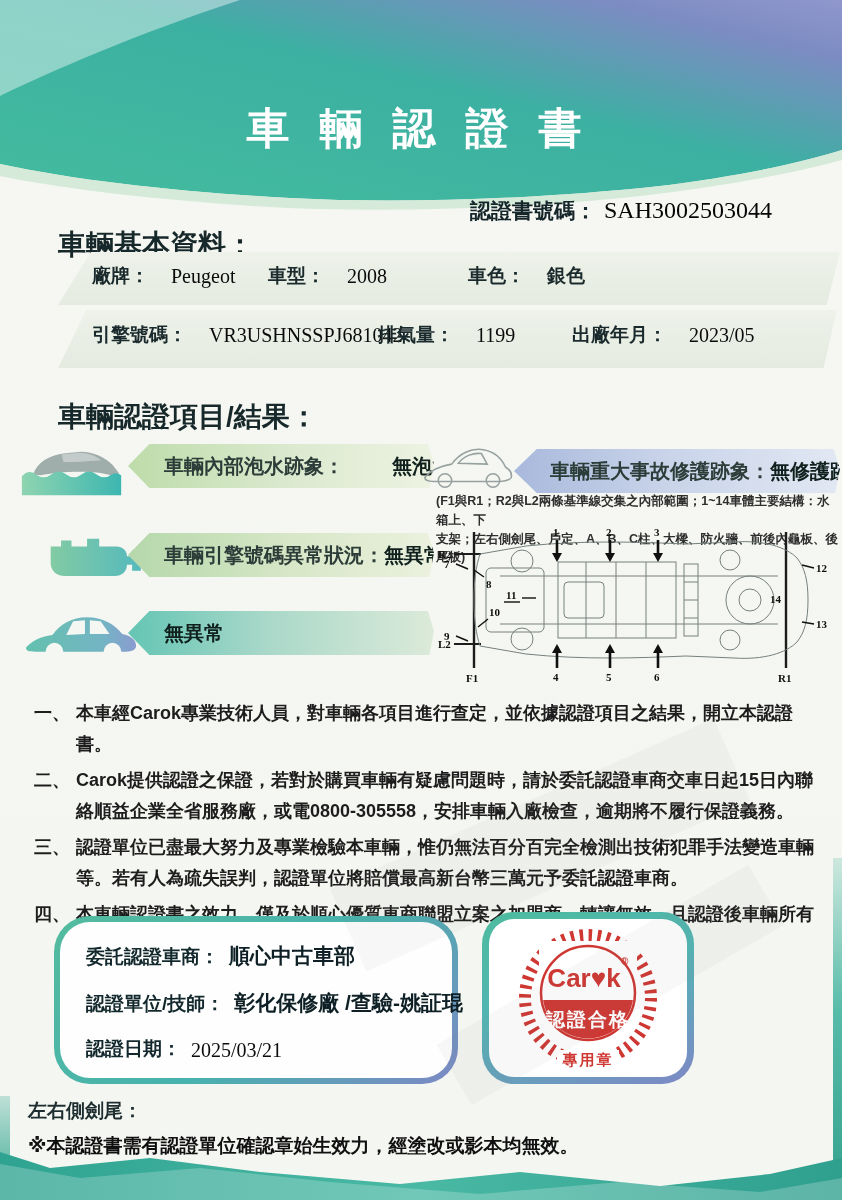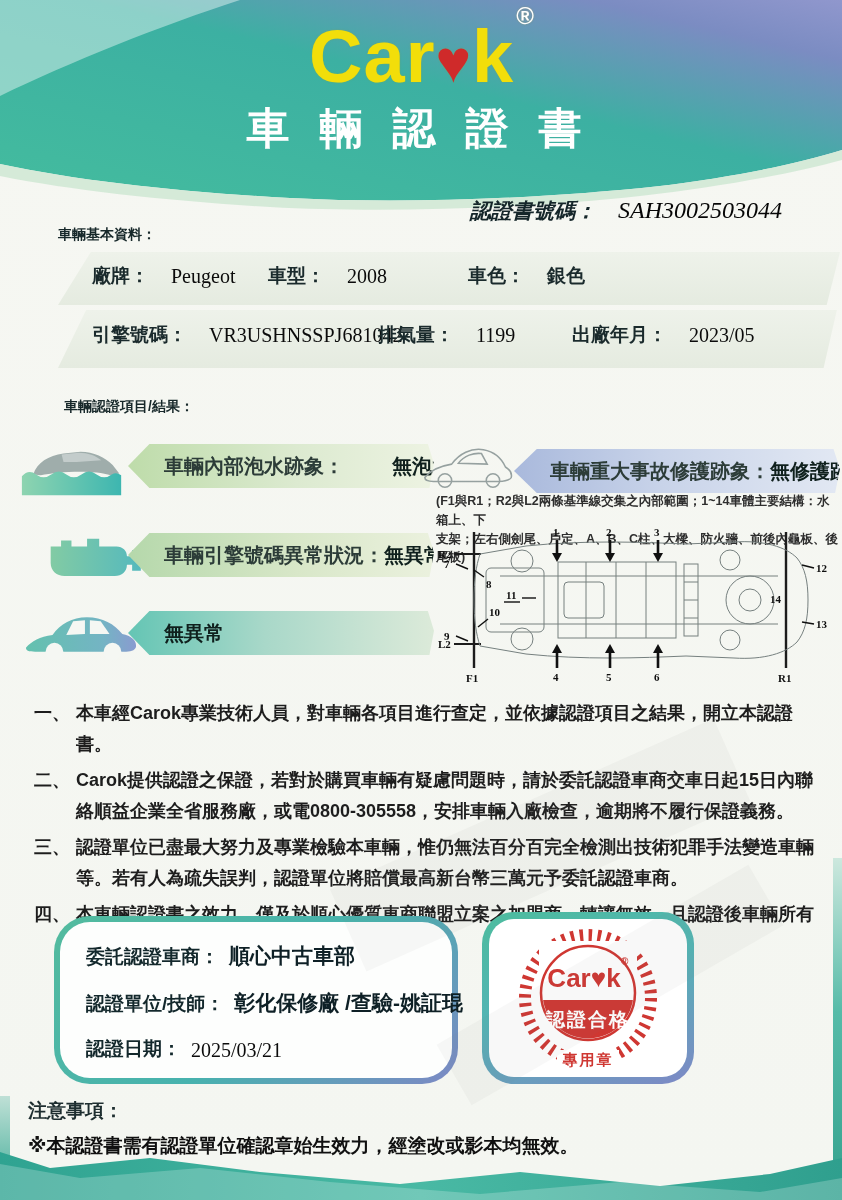"Car♥k®" div.brand-wrap { html: <div> <span><span>Car</span><span>♥</span><span>k</span><span>®</span></span> </div> -> none }
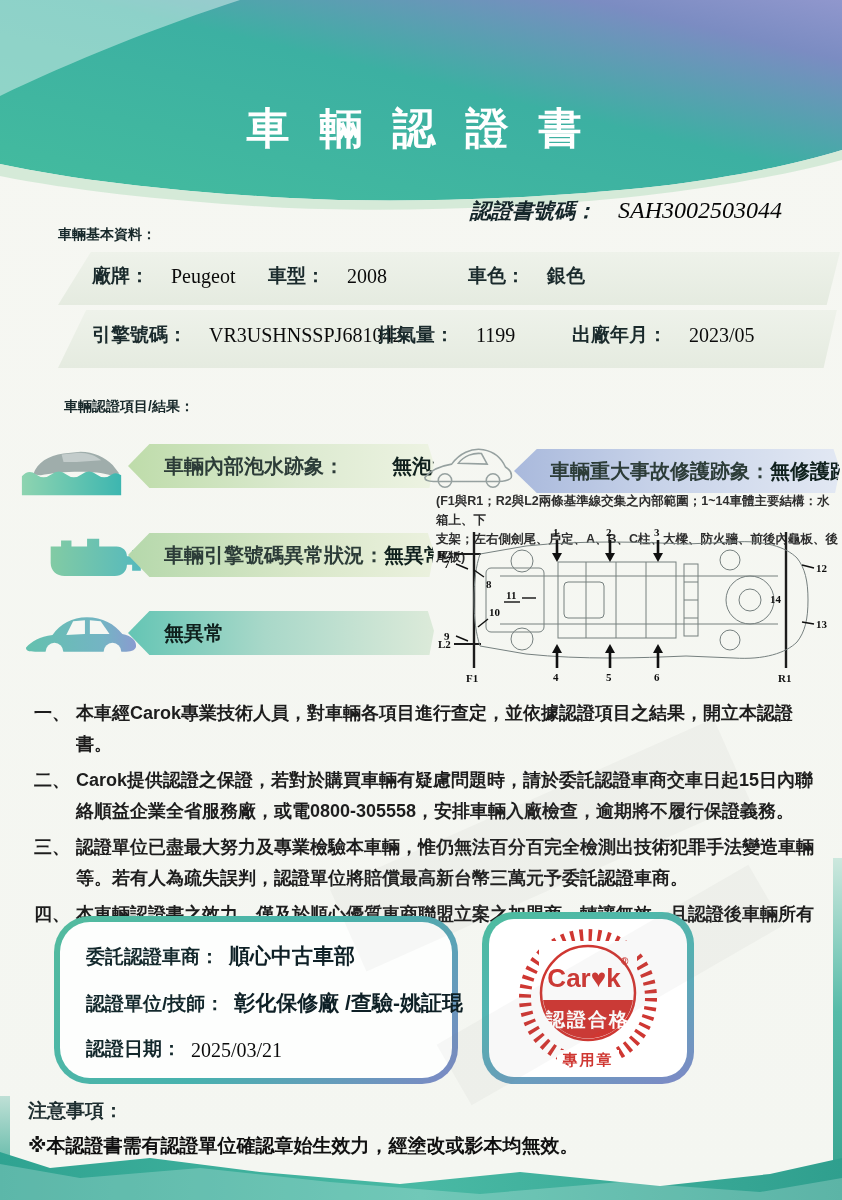"認證書號碼：" .cert-no { font-style: italic -> none; gap: 22px -> 8px }
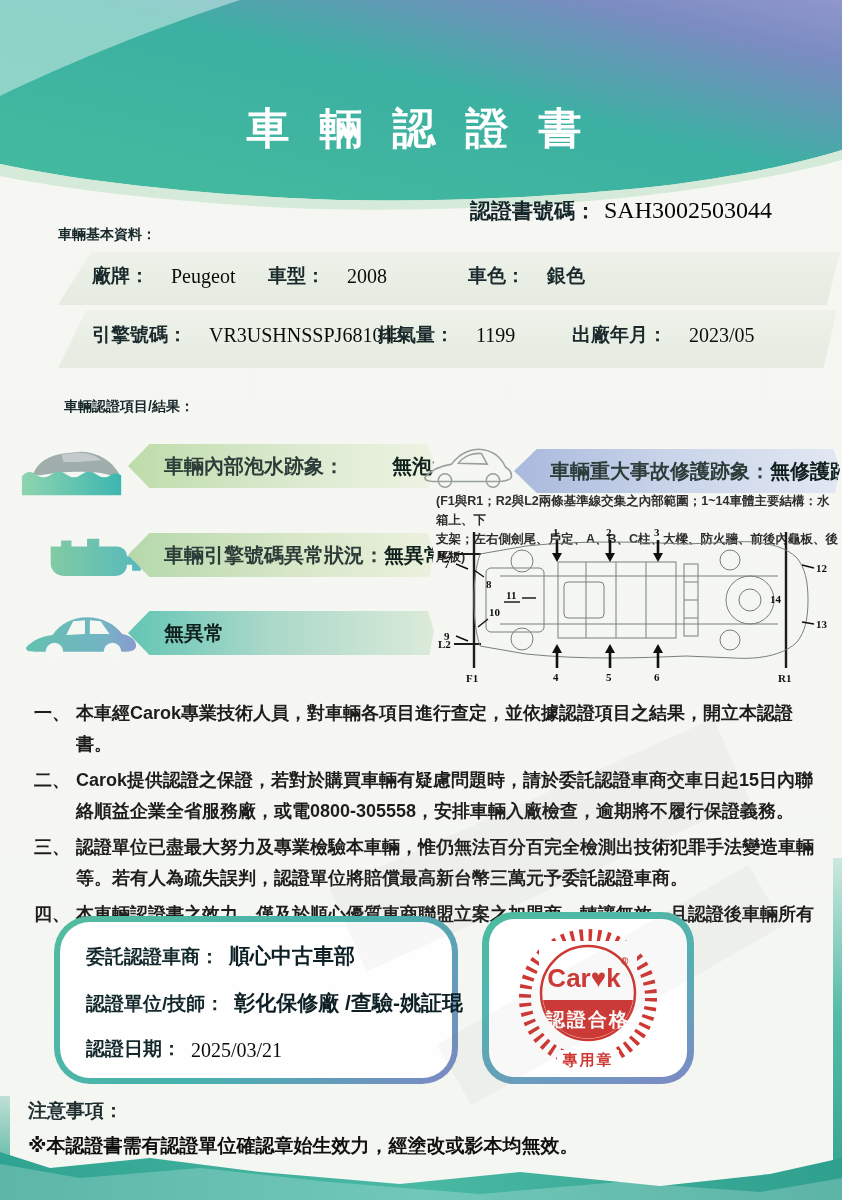"車輛基本資料：" .sec-heading { font-size: 14px -> 28px }
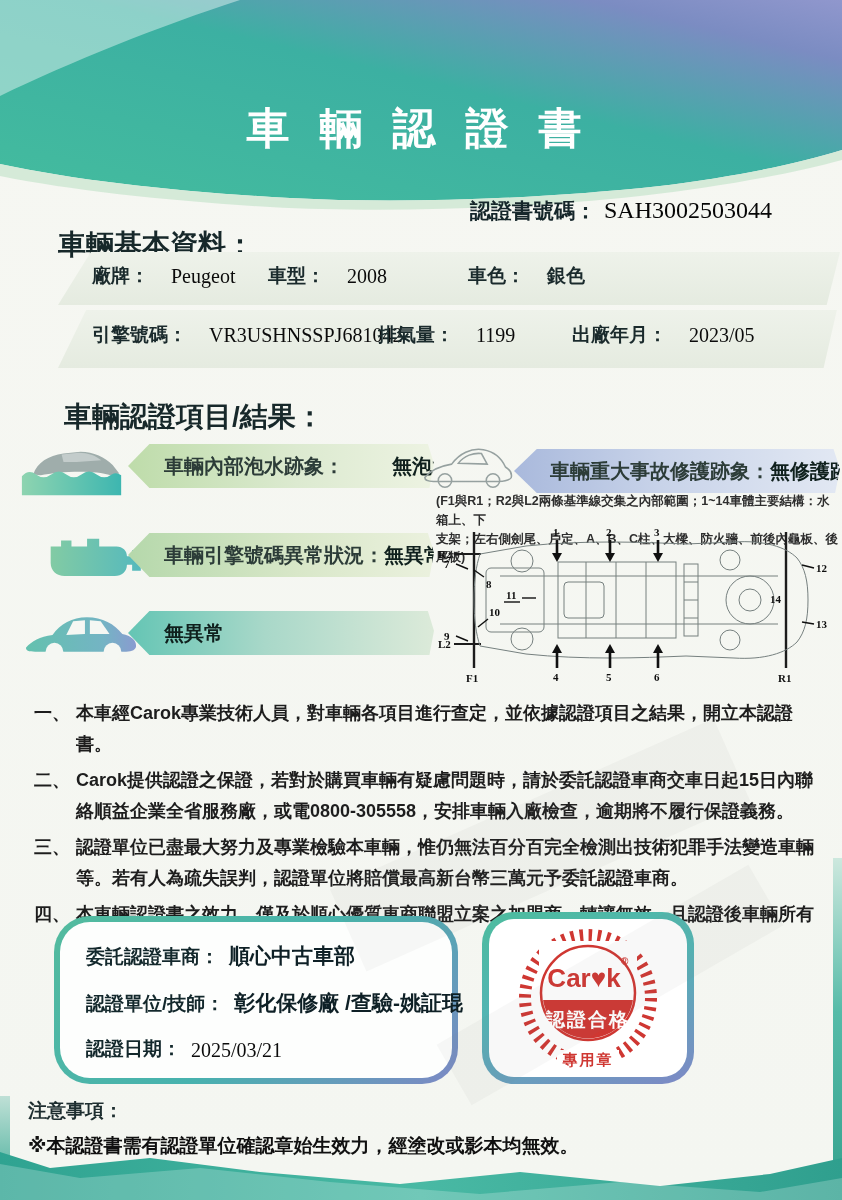"車輛認證項目/結果：" div.abs { left: 64px -> 58px }
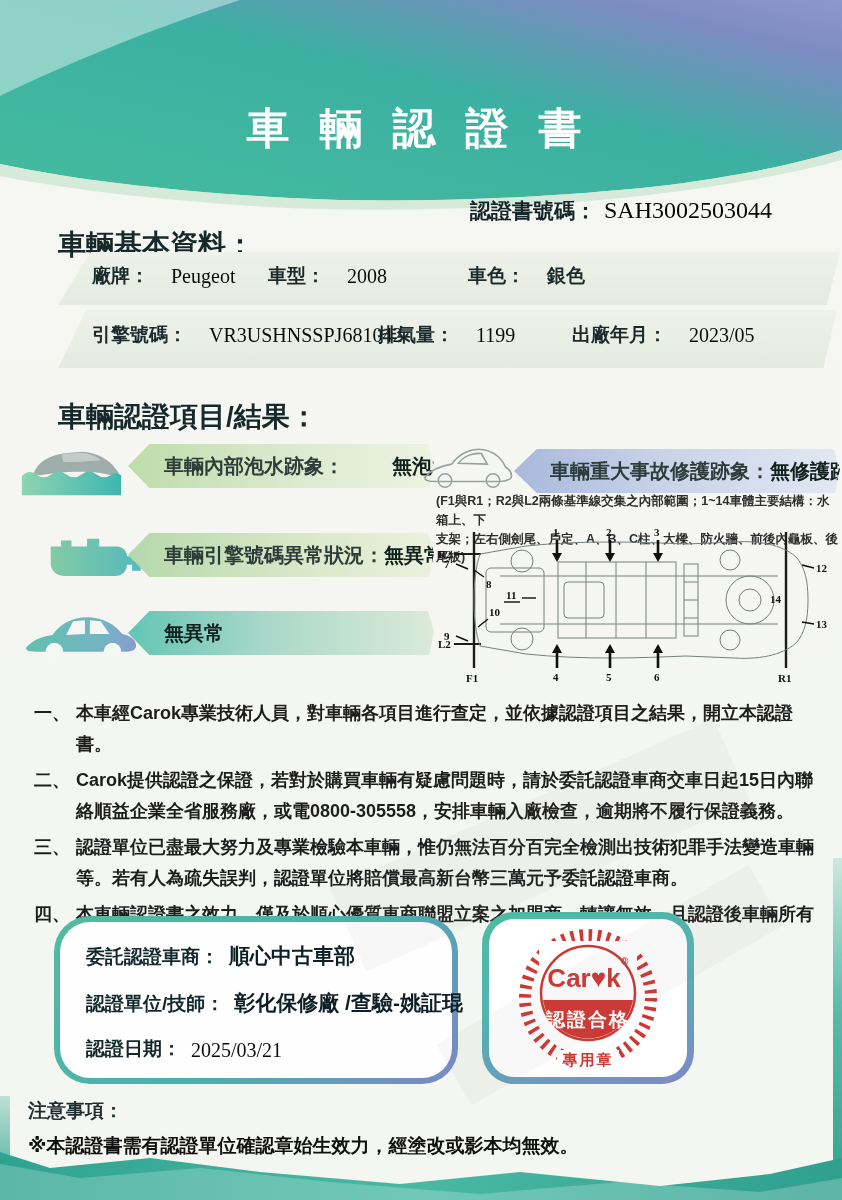"注意事項：" div.notes-heading { text: 注意事項 -> 左右側劍尾 }
